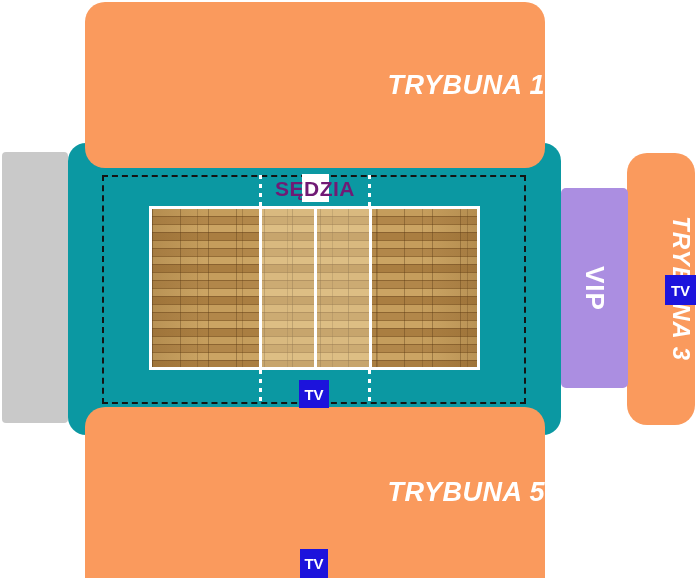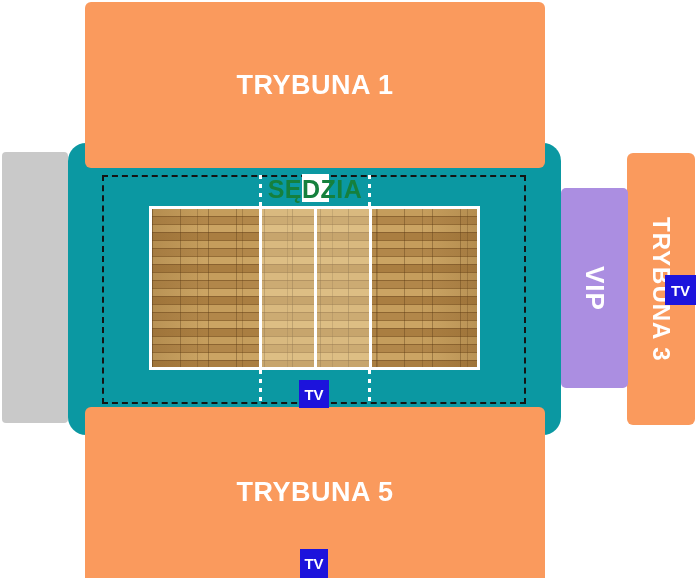"TRYBUNA 1" .stand { border-radius: 6px -> 20px; font-style: none -> italic; justify-content: center -> flex-end }
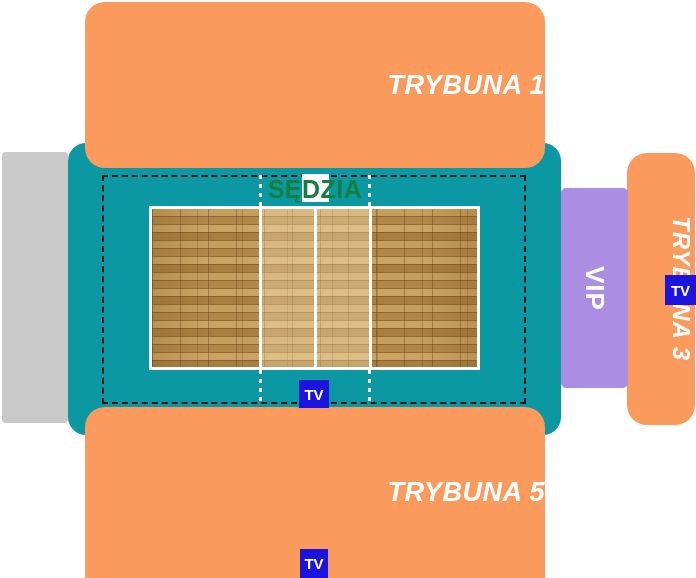"SĘDZIA" .referee-label { color: #15803d -> #701a75; font-size: 25px -> 21px }
